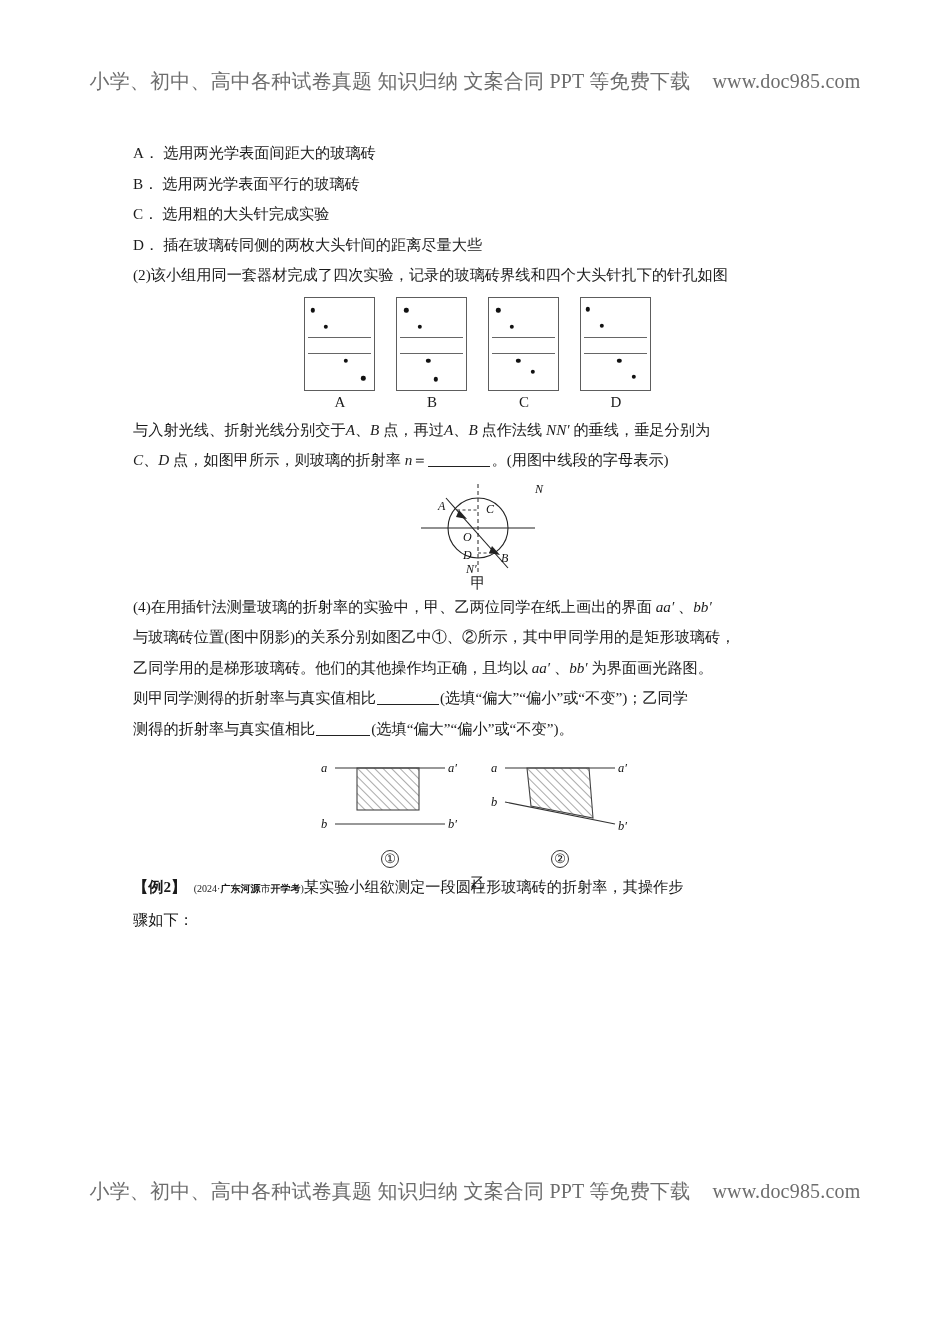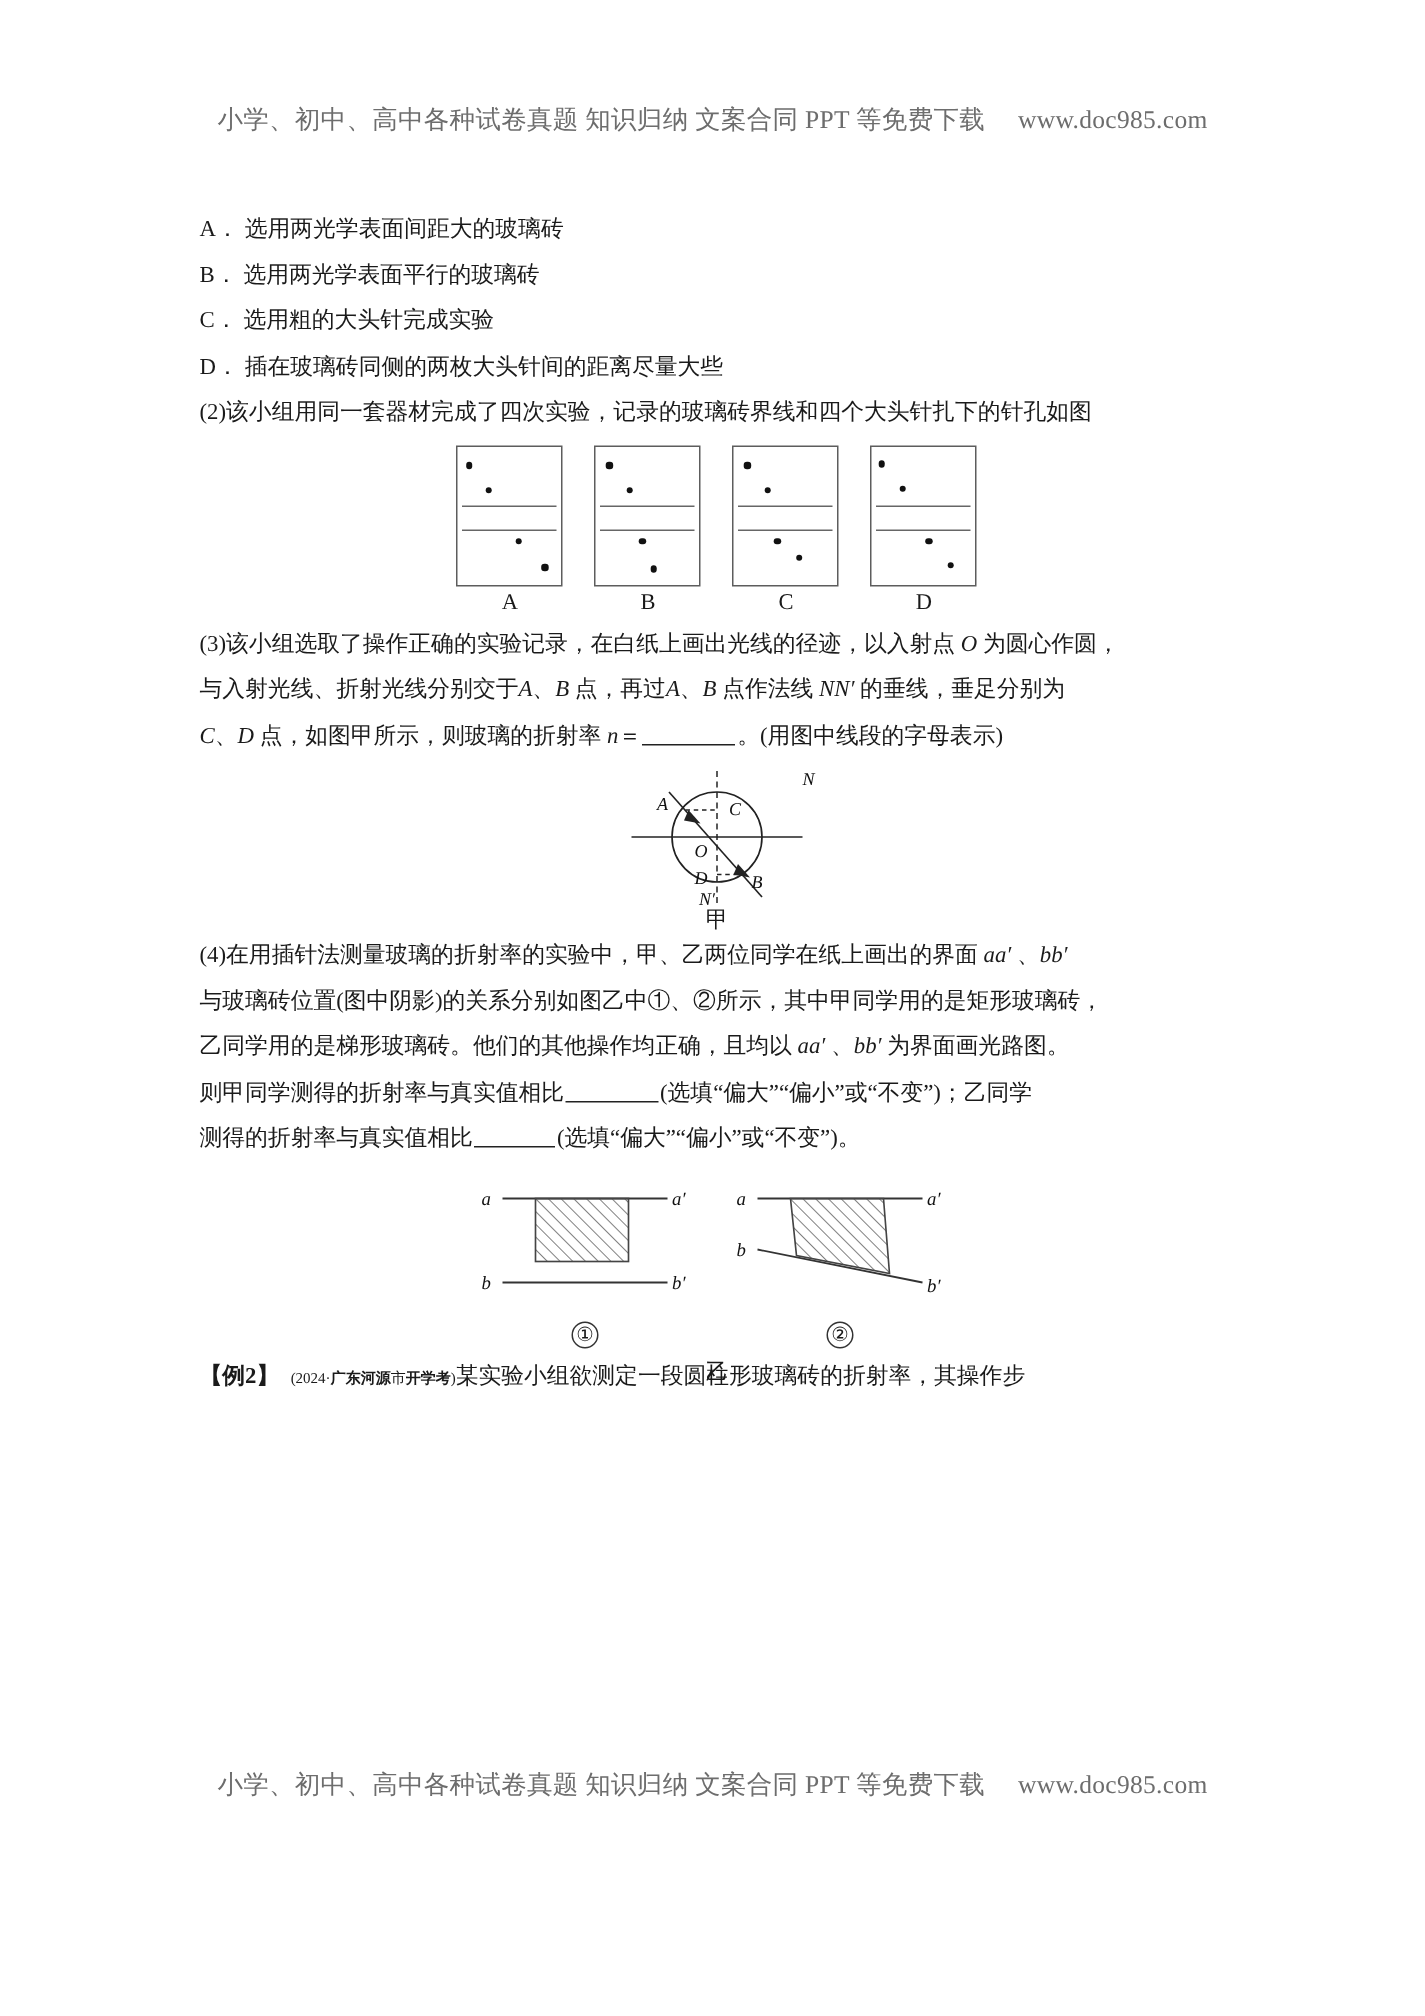"小学、初中、高中各种试卷真题 知识归纳 文案合同 PPT 等免费下载" .watermark { font-size: 17px -> 20px }
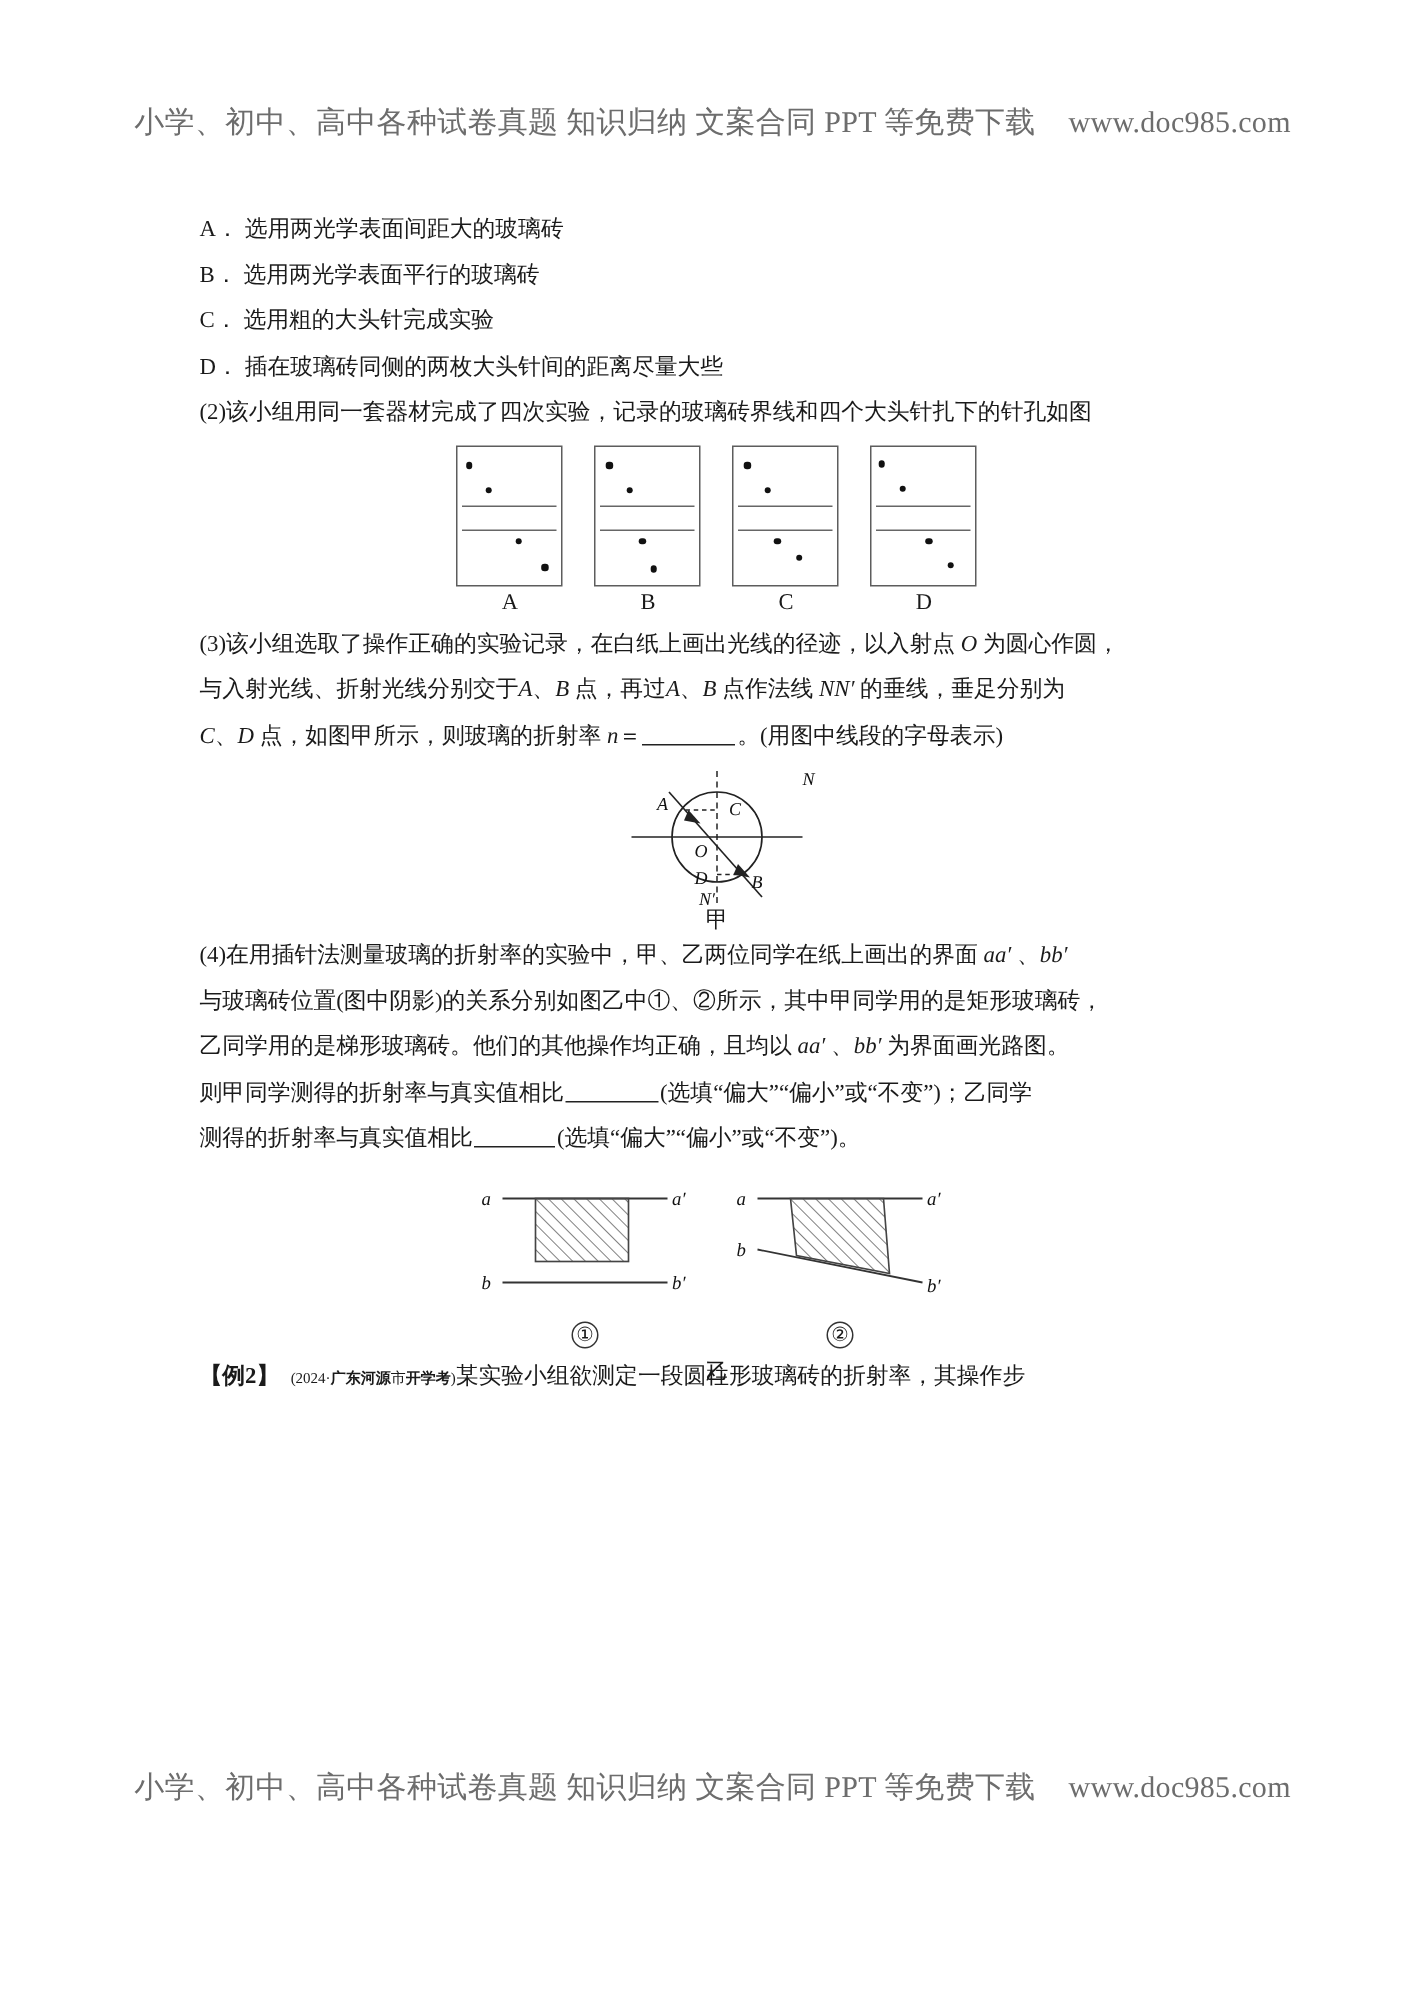"(3)该小组选取了操作正确的实验记录，在白纸上画出光线的径迹，以入射点 O" p.para { html: <p><span>(3)该小组选取了操作正确的实验记录，在白纸上画出光线的径迹，以入射点 </span><i>O</i><span> 为圆心作圆，</span></p> -> none }
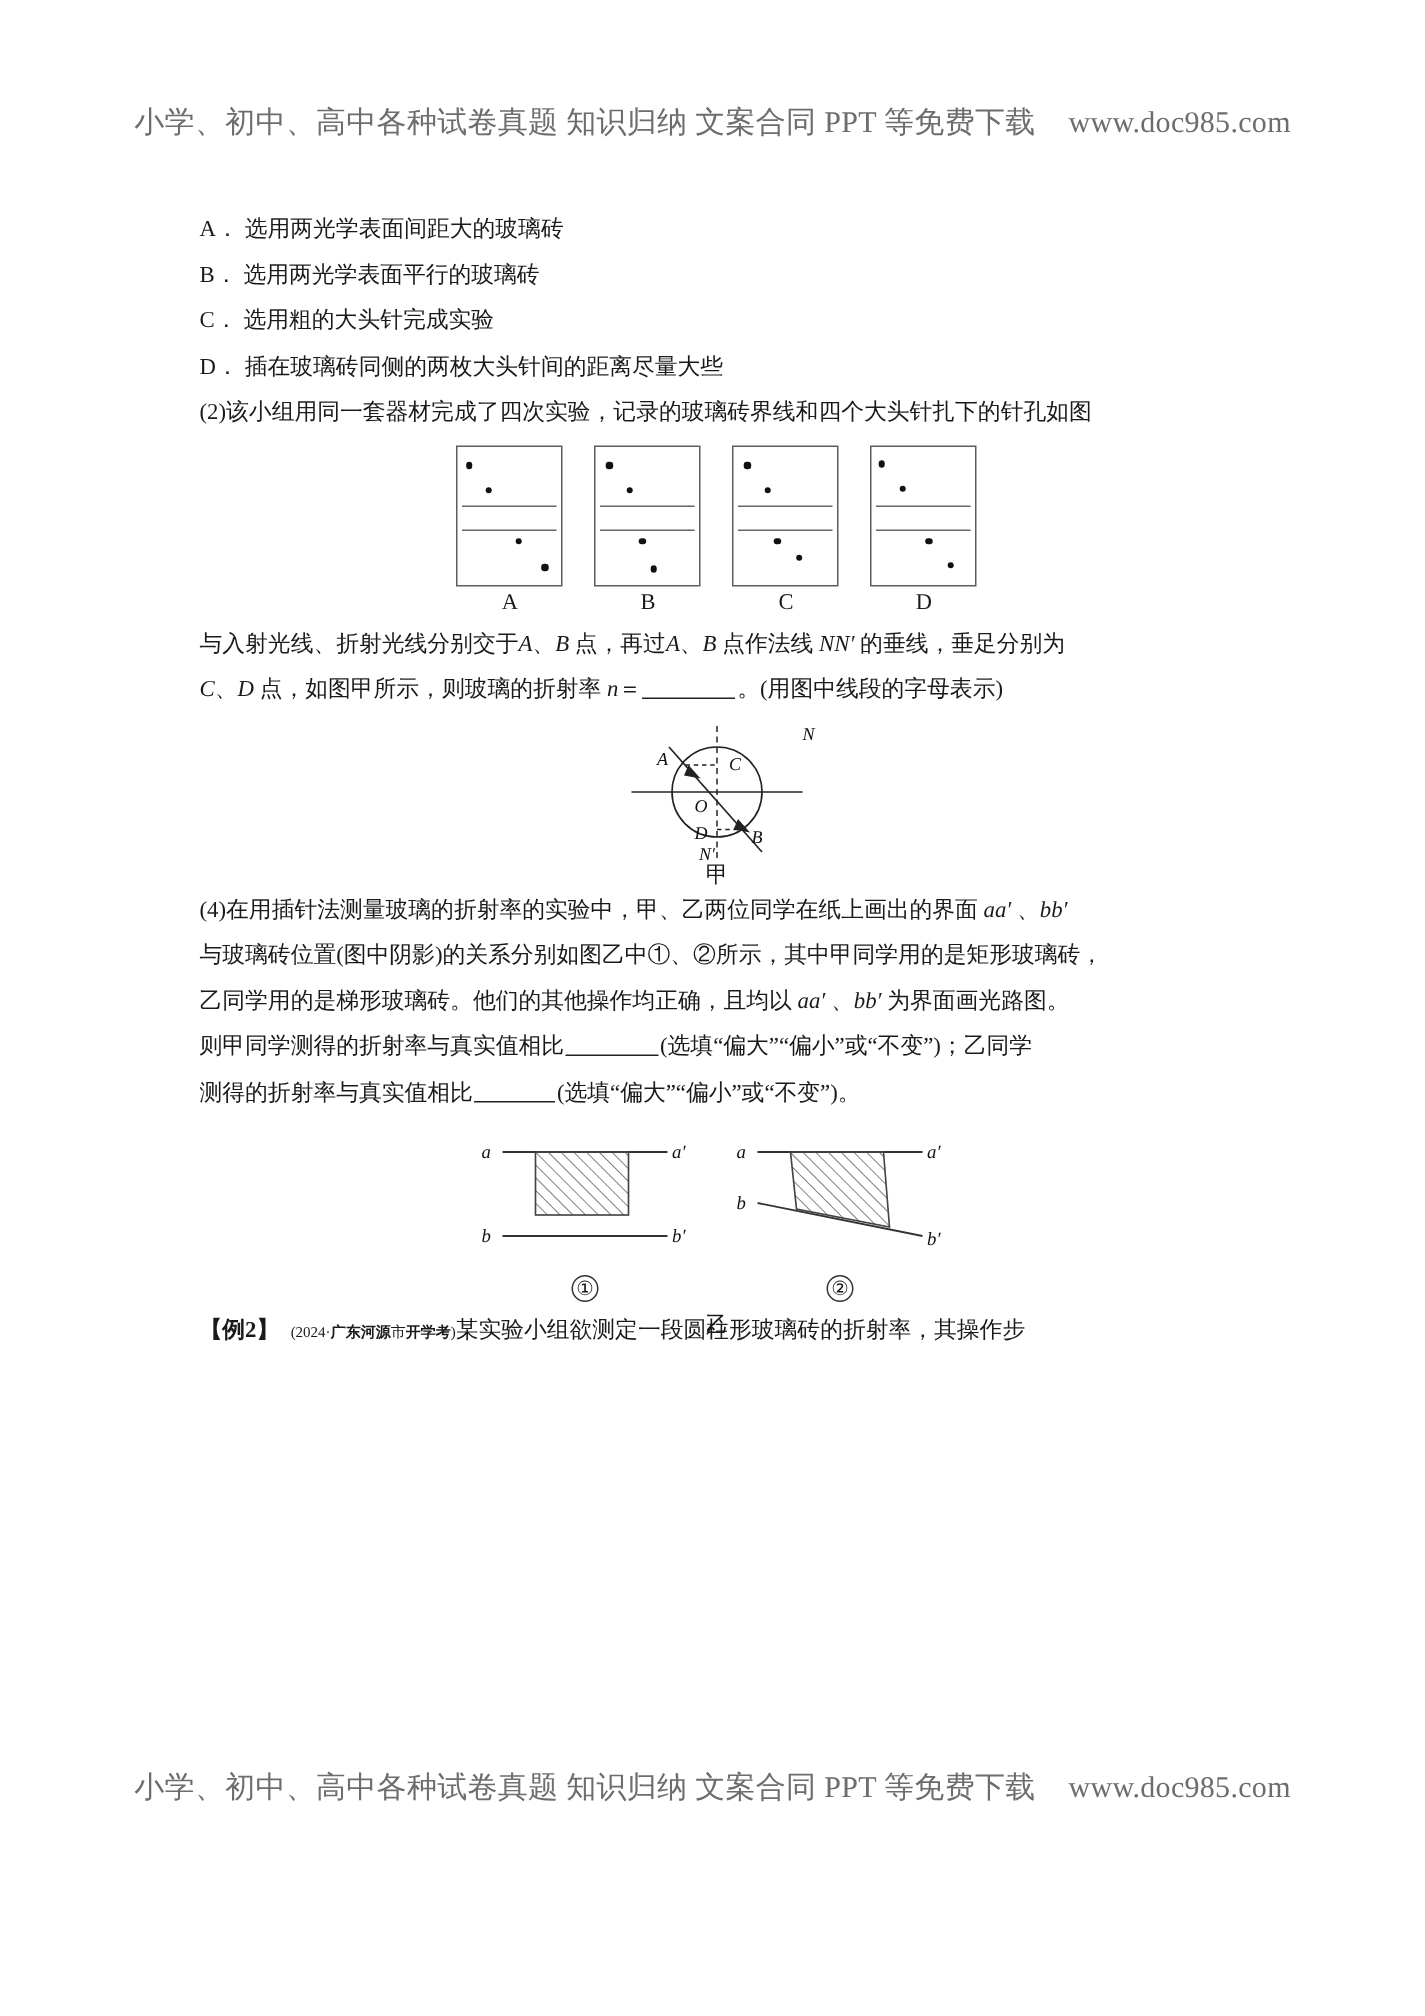"骤如下：" p.para { html: none -> <p>骤如下：</p> }
